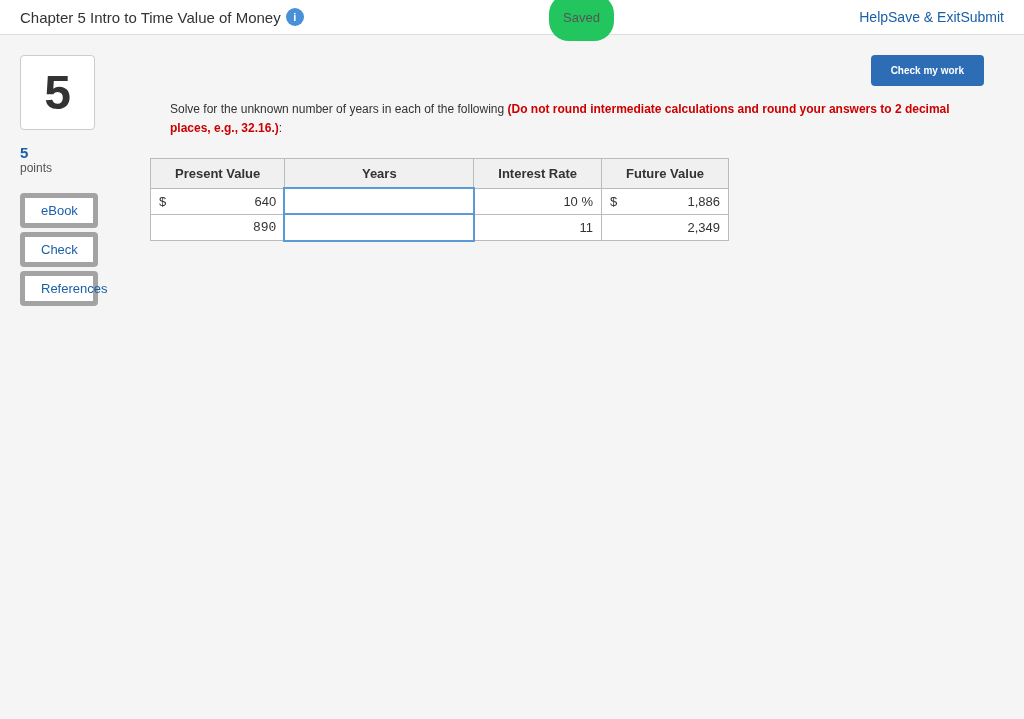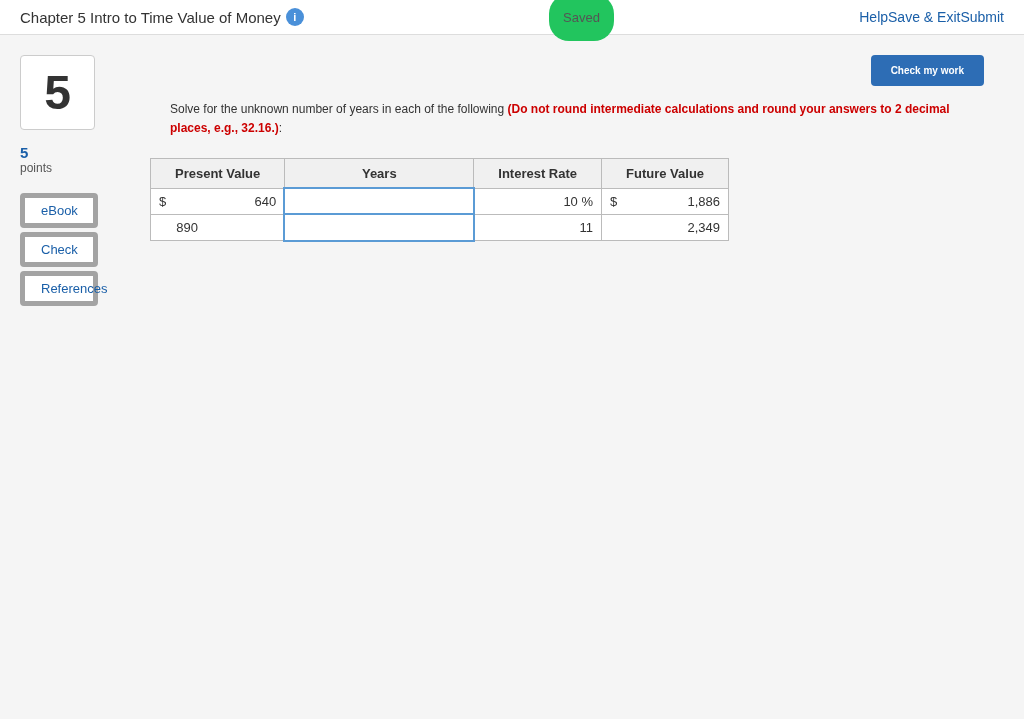"890" td.currency-value { font-family: none -> Liberation Mono, monospace; text-align: left -> right }
